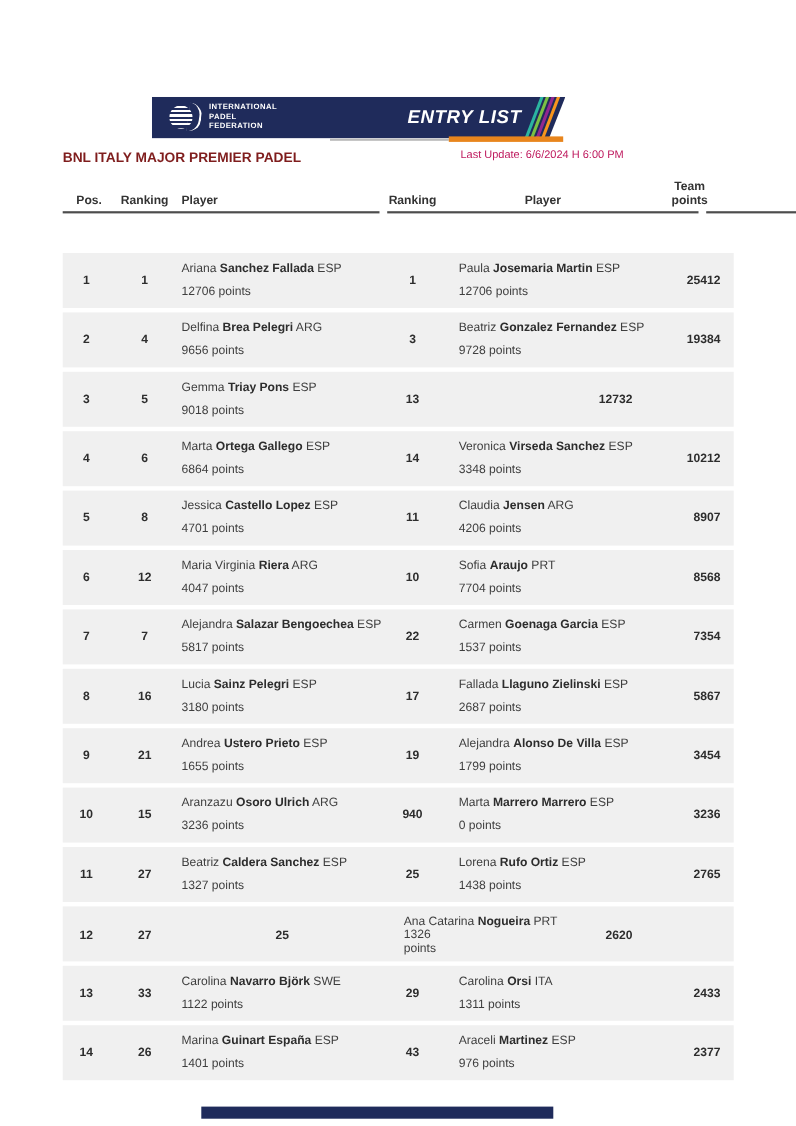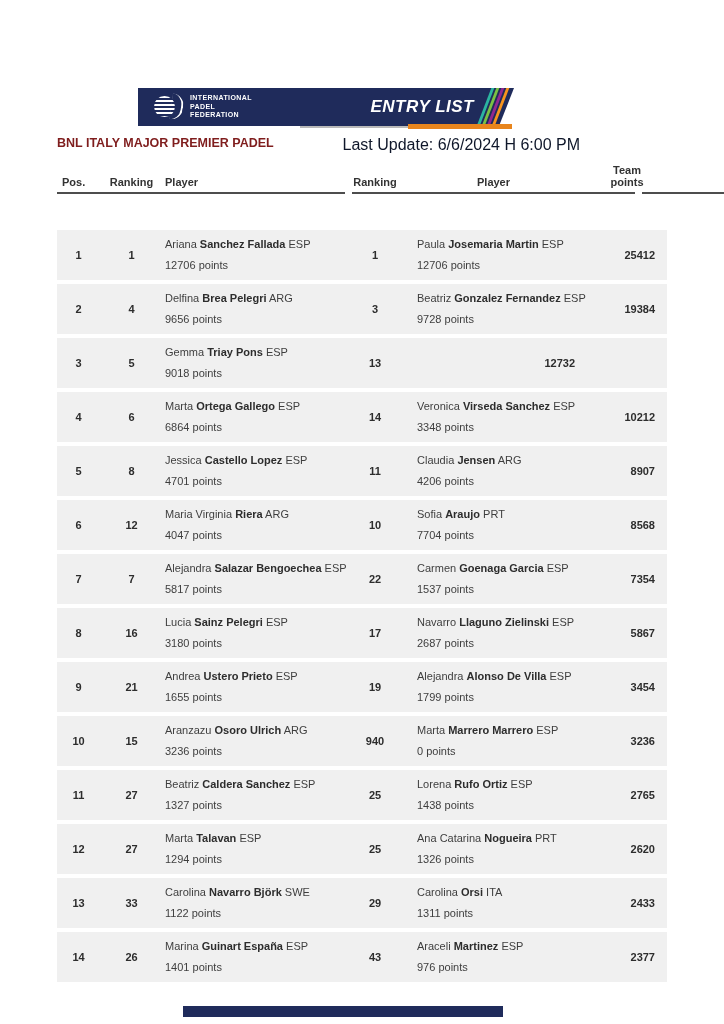"Last Update: 6/6/2024 H 6:00" .last-update { color: #0f172a -> #be185d; font-size: 16px -> 10px; right: 144px -> 157px }
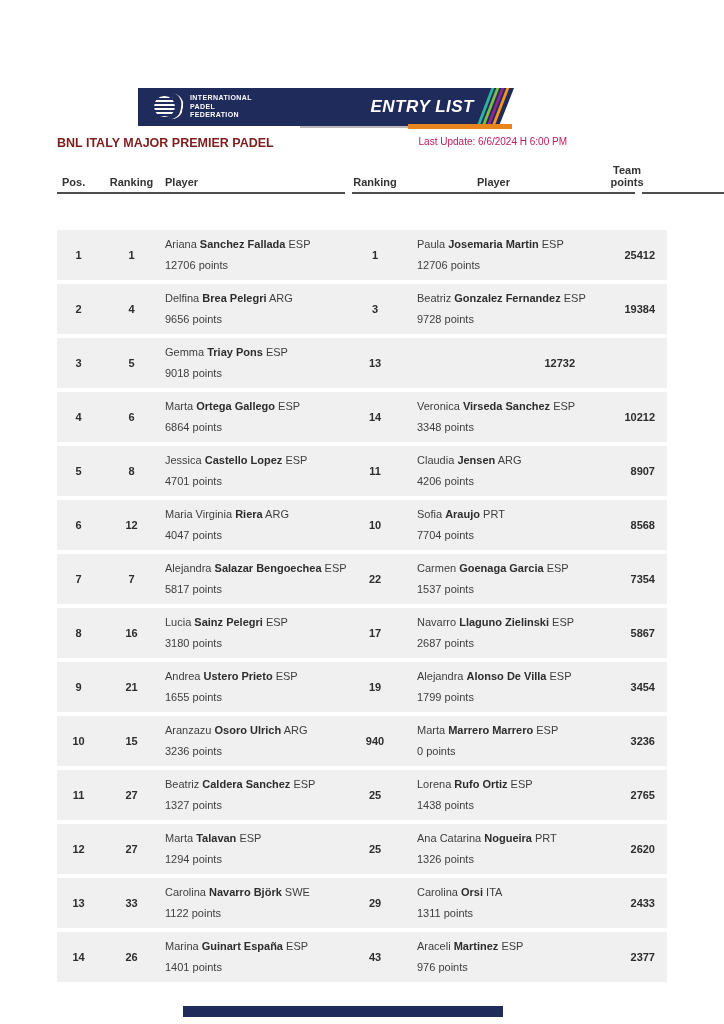"Pos." .th-pos { text-align: left -> center }
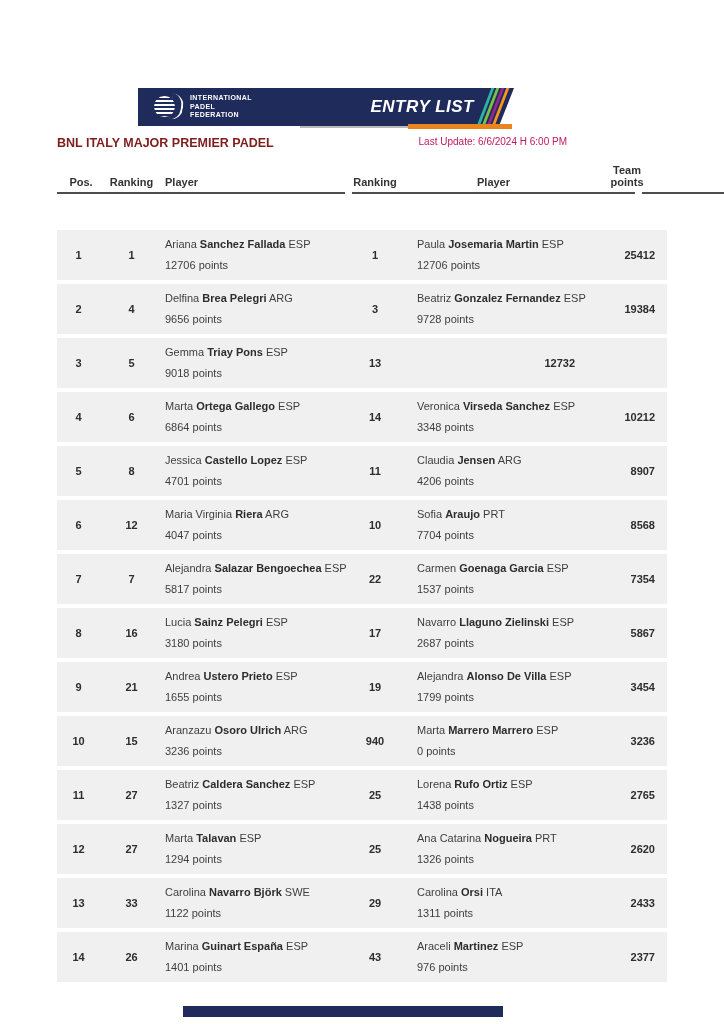"Navarro" span { text: Navarro -> Fallada }
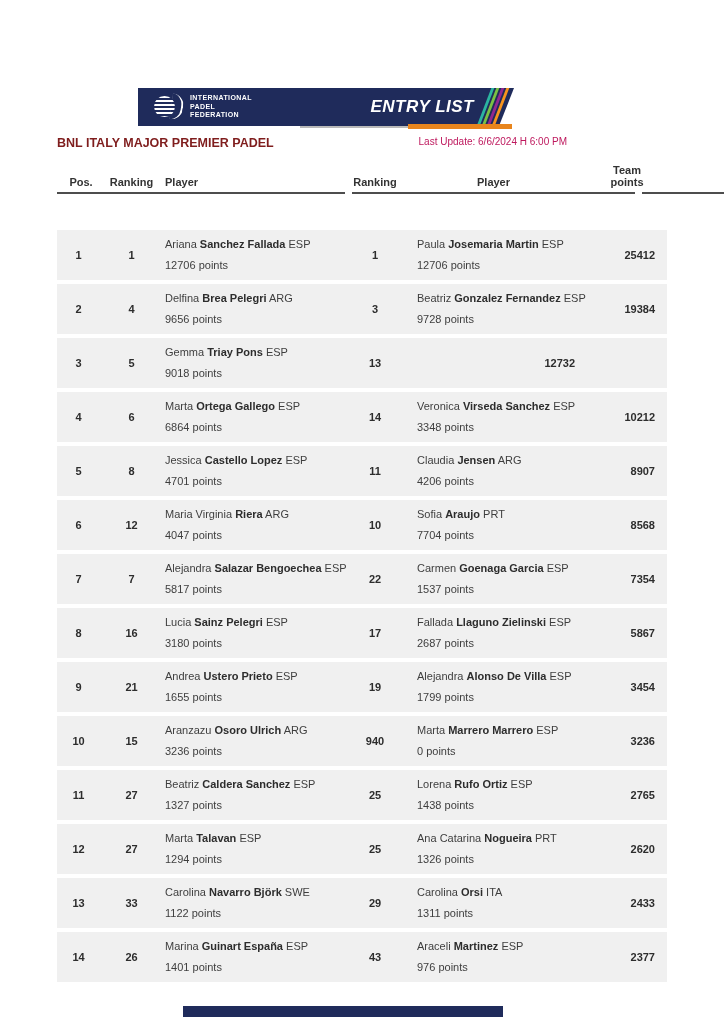"Marta Talavan ESP" div.cell { html: <div> <div><span>Marta</span> <span>Talavan</span> <span>ESP</span></div> <div>1294 points</div> </div> -> none }
